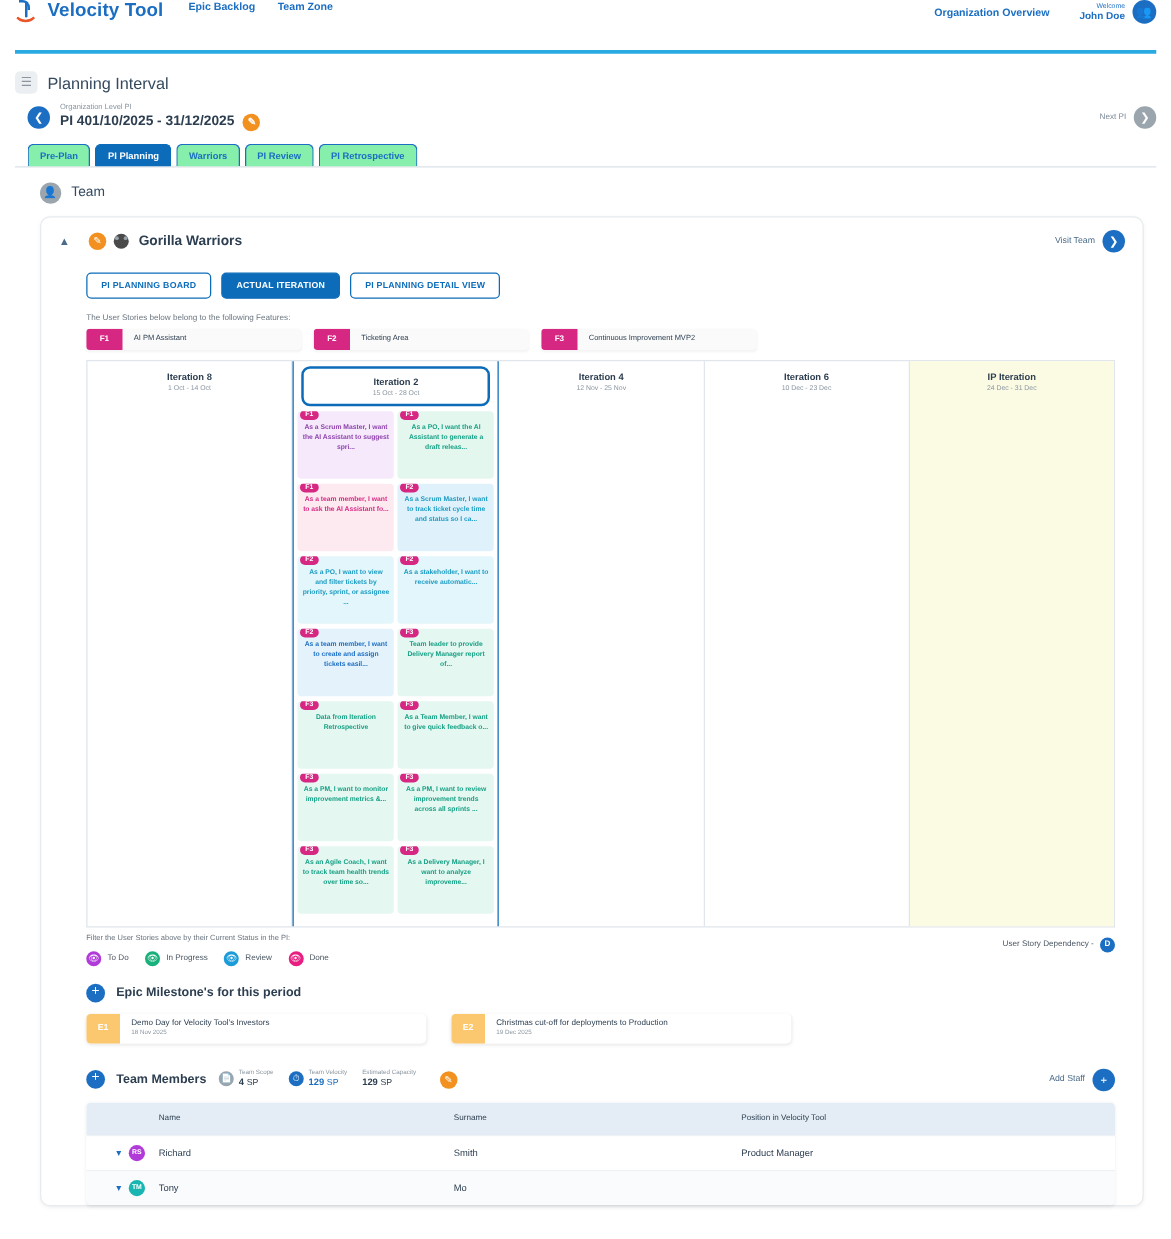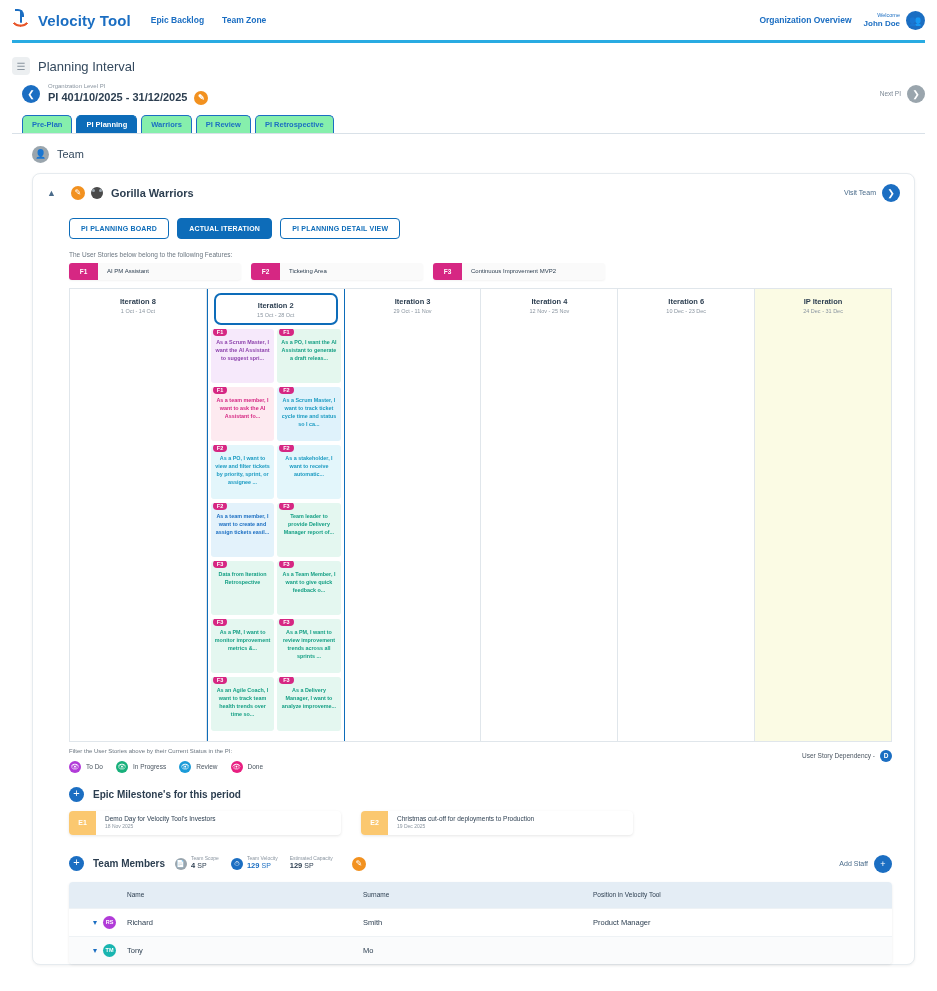"Velocity Tool" .topnav { align-items: center -> flex-start; padding: 16px 12px -> 0 12px }
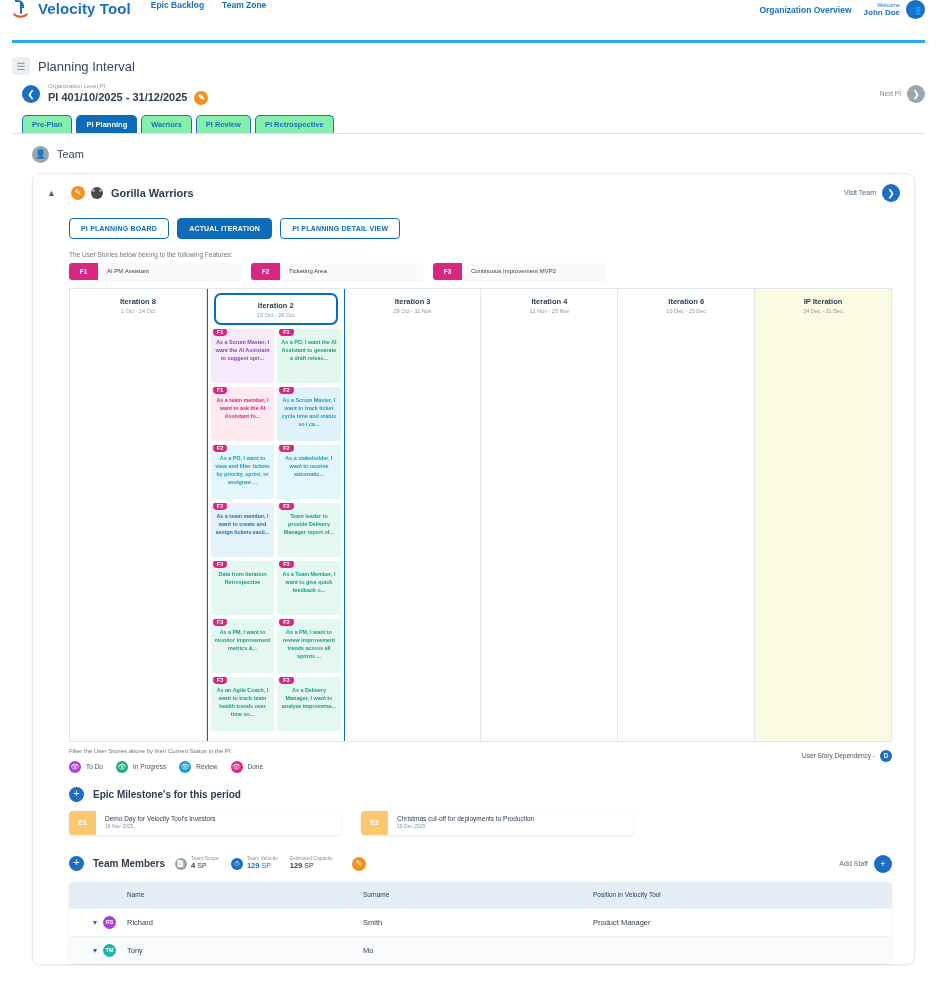"Organization Overview" .org-overview { margin-right: 12px -> 24px }
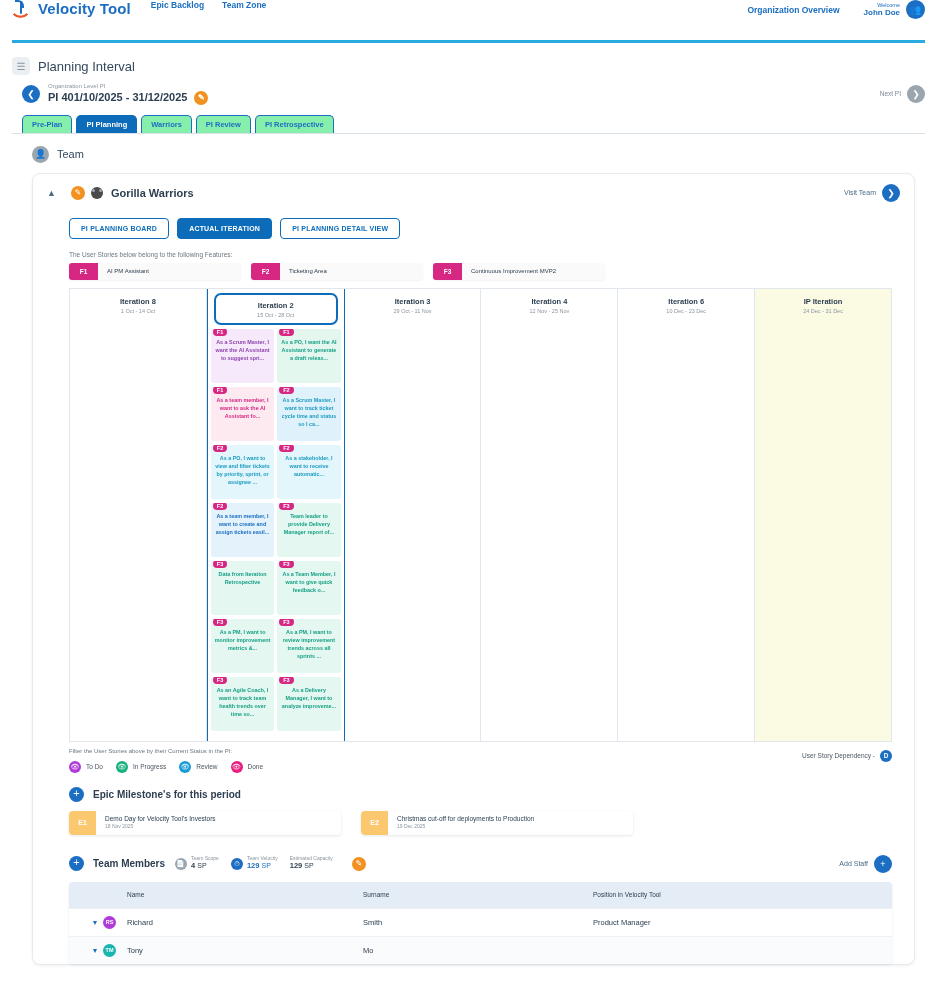"Iteration 3" div.it-col { html: <div> <div> <div>Iteration 3</div> <div>29 Oct - 11 Nov</div> </div> </div> -> none }
